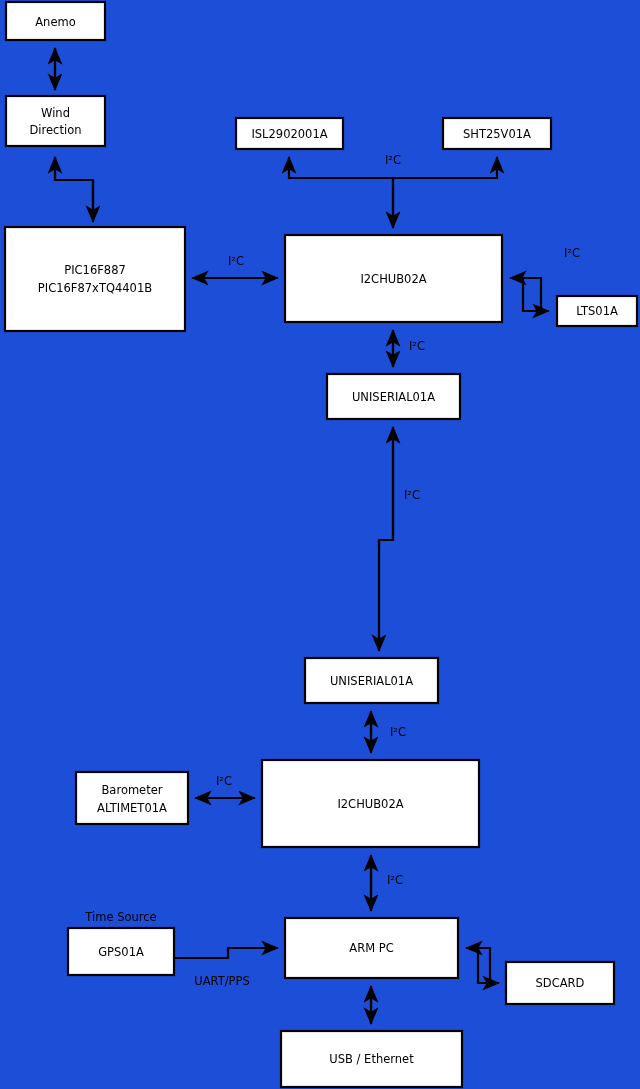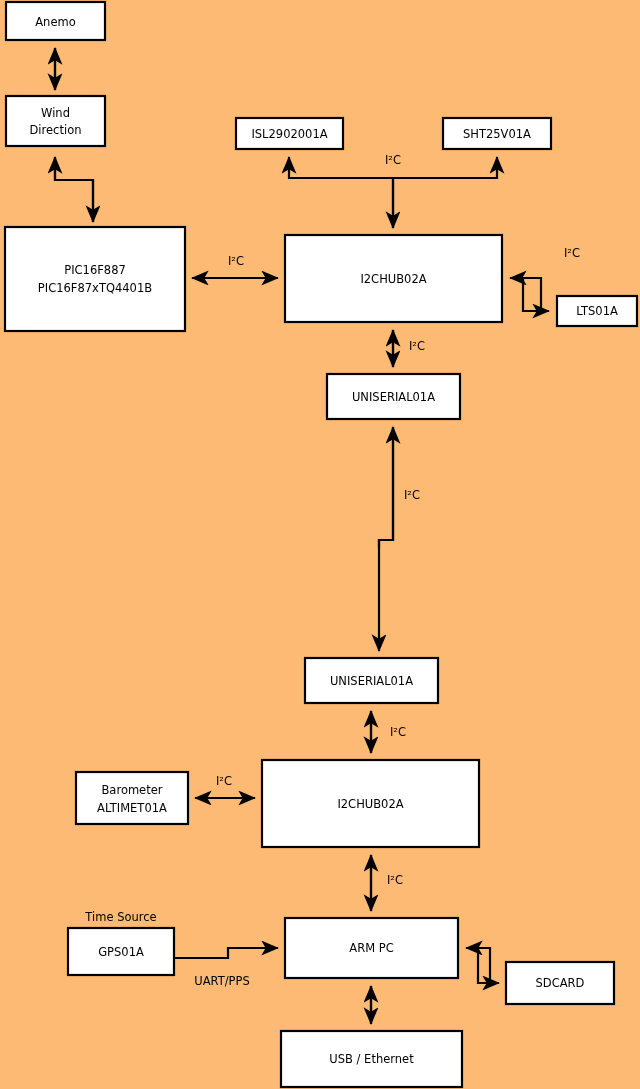"Anemo" #diagram-root { background: #fdba74 -> #1d4ed8 }
